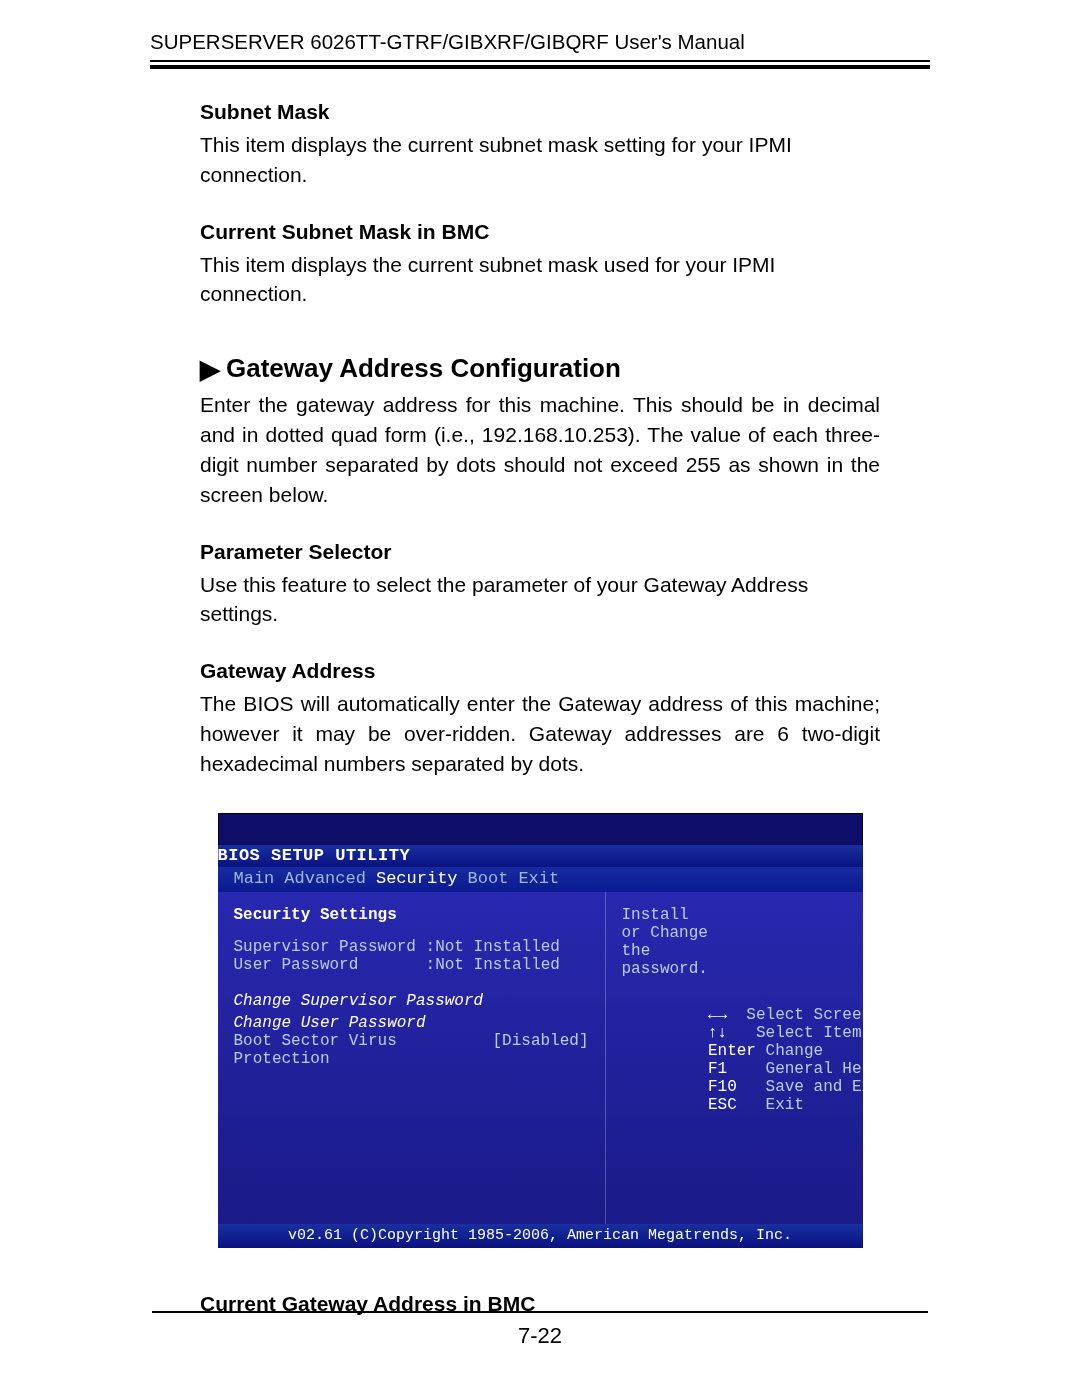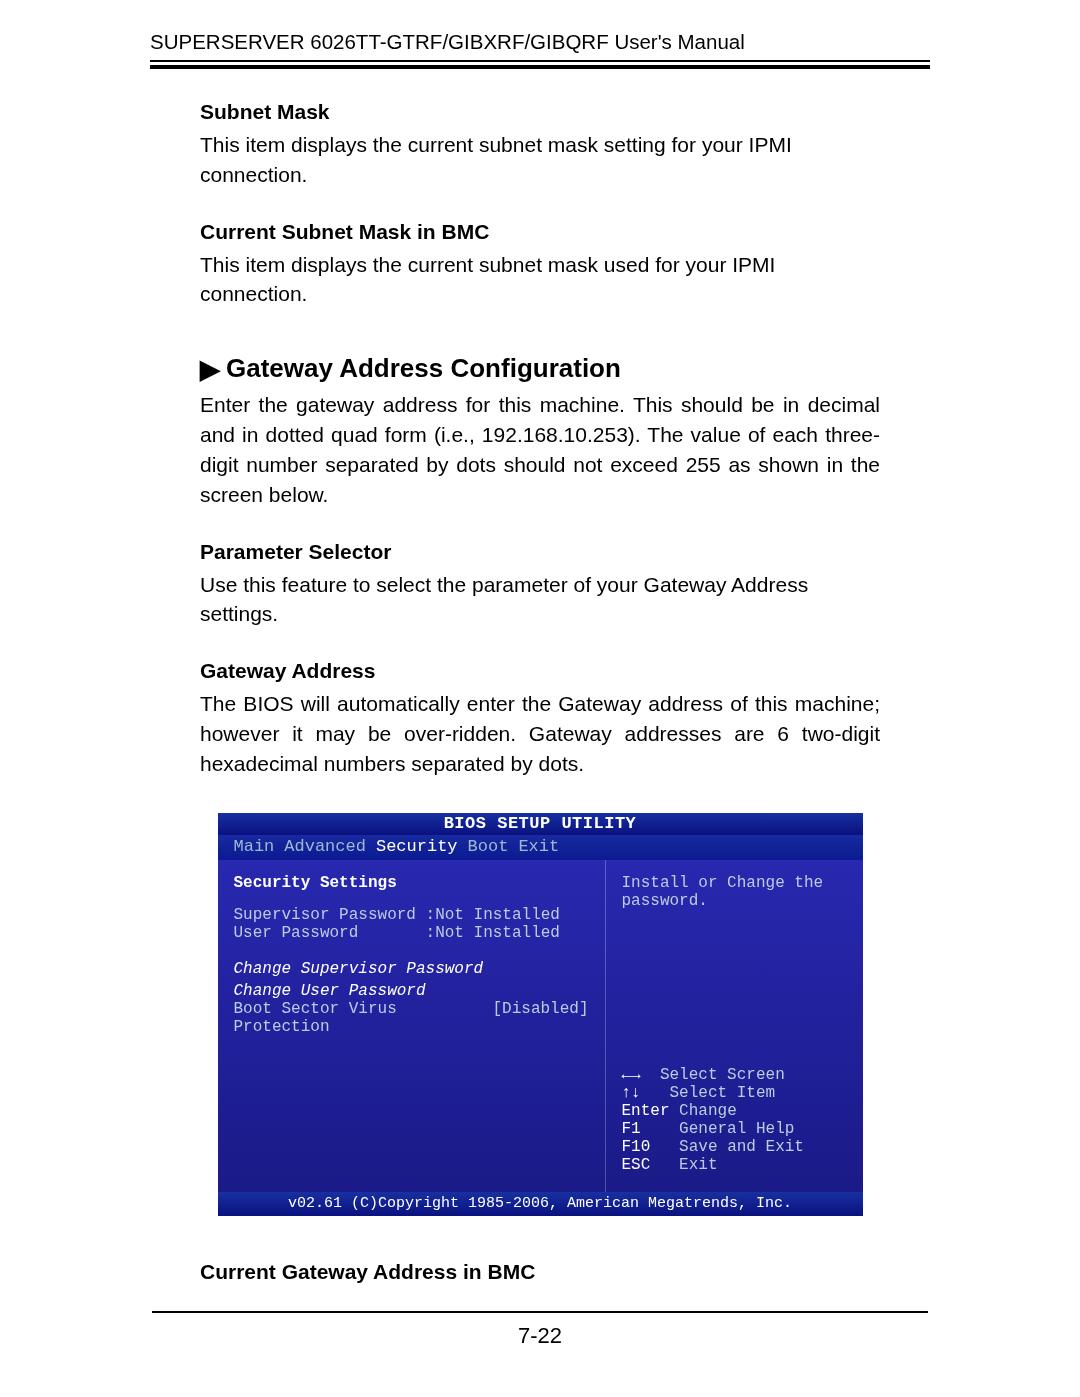"BIOS SETUP UTILITY" .bios-title { margin-top: none -> 32px; text-align: center -> left }
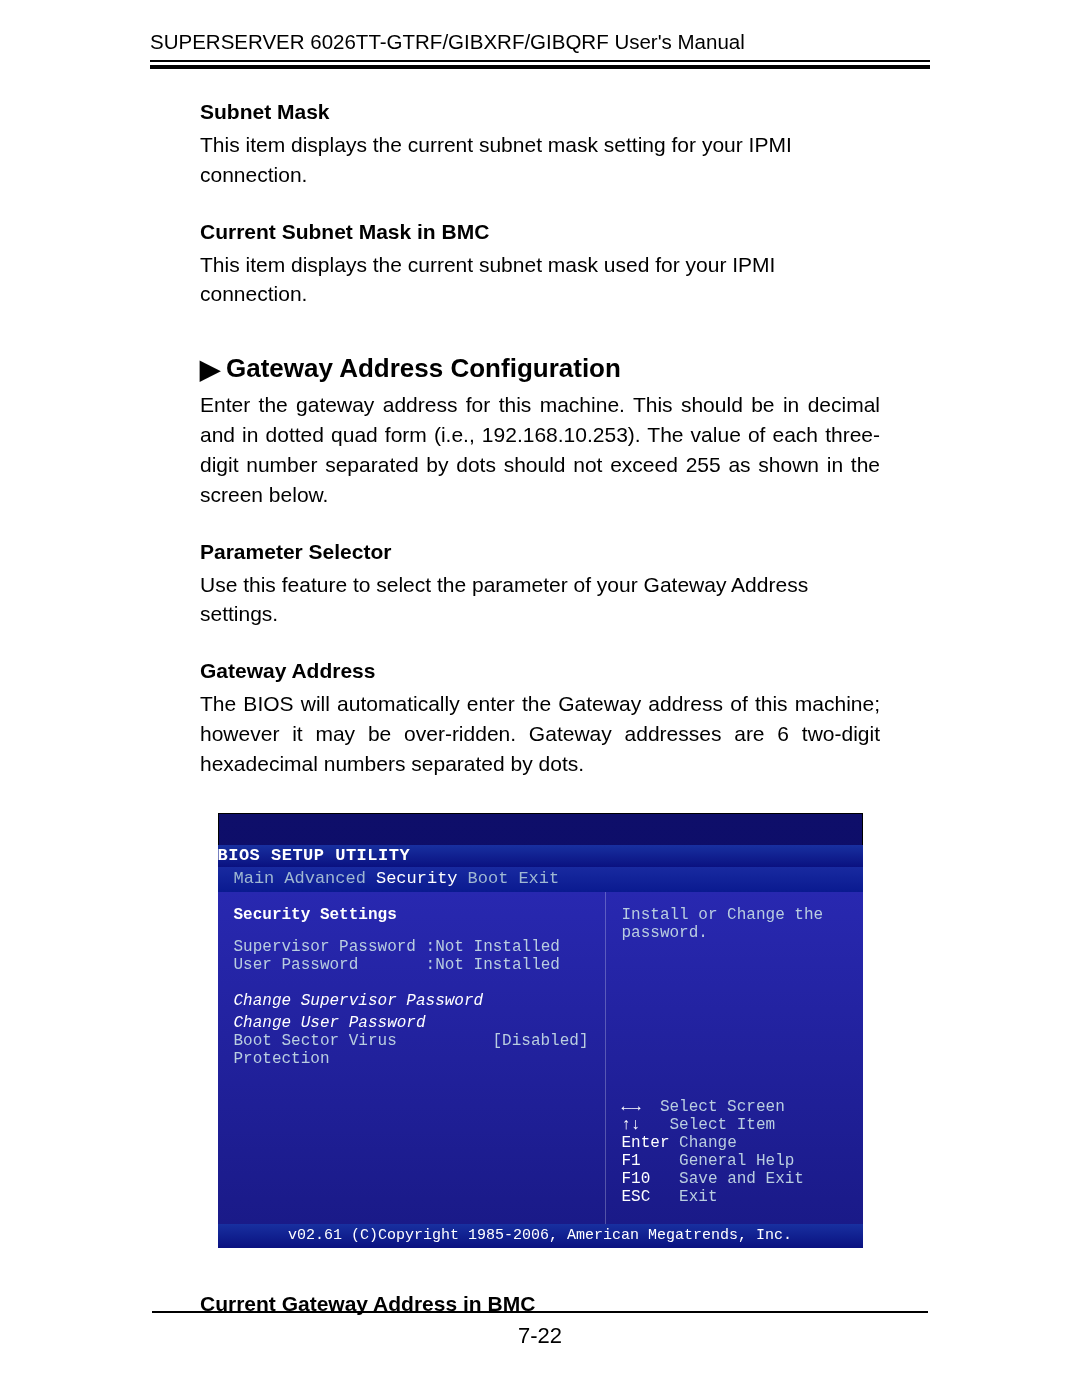"Install or Change the" .bios-right { flex-direction: column -> row }
